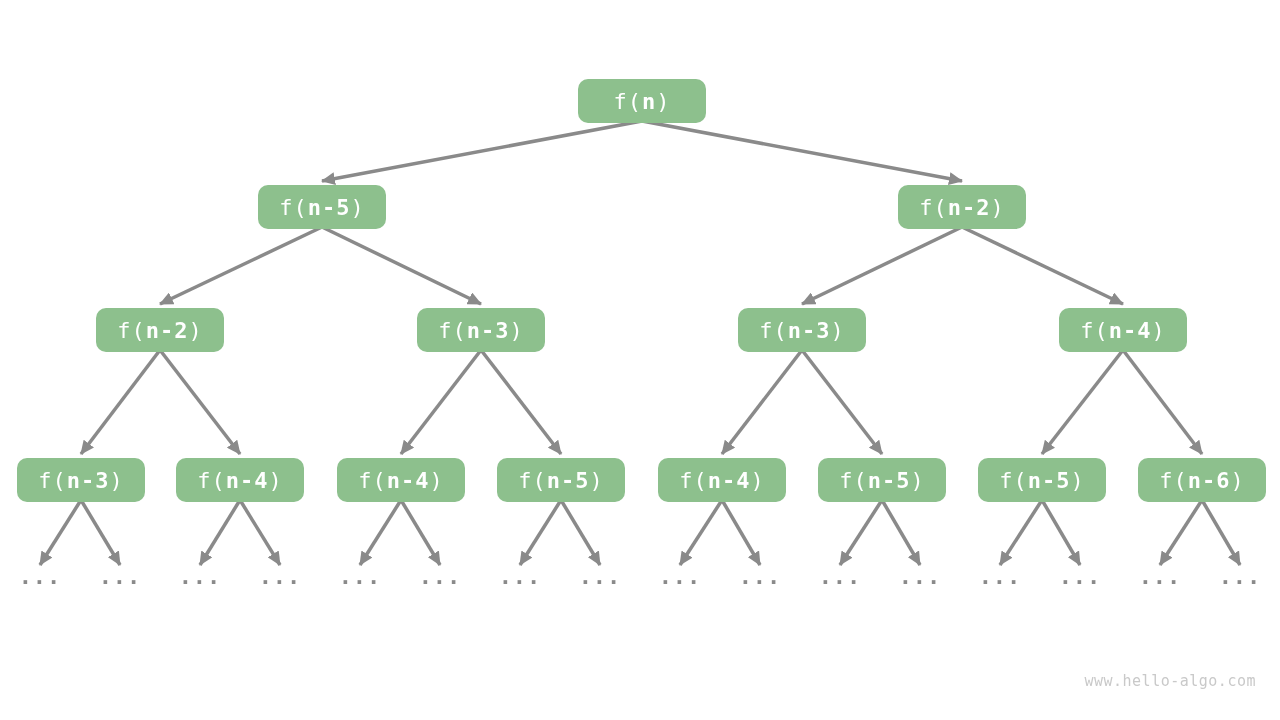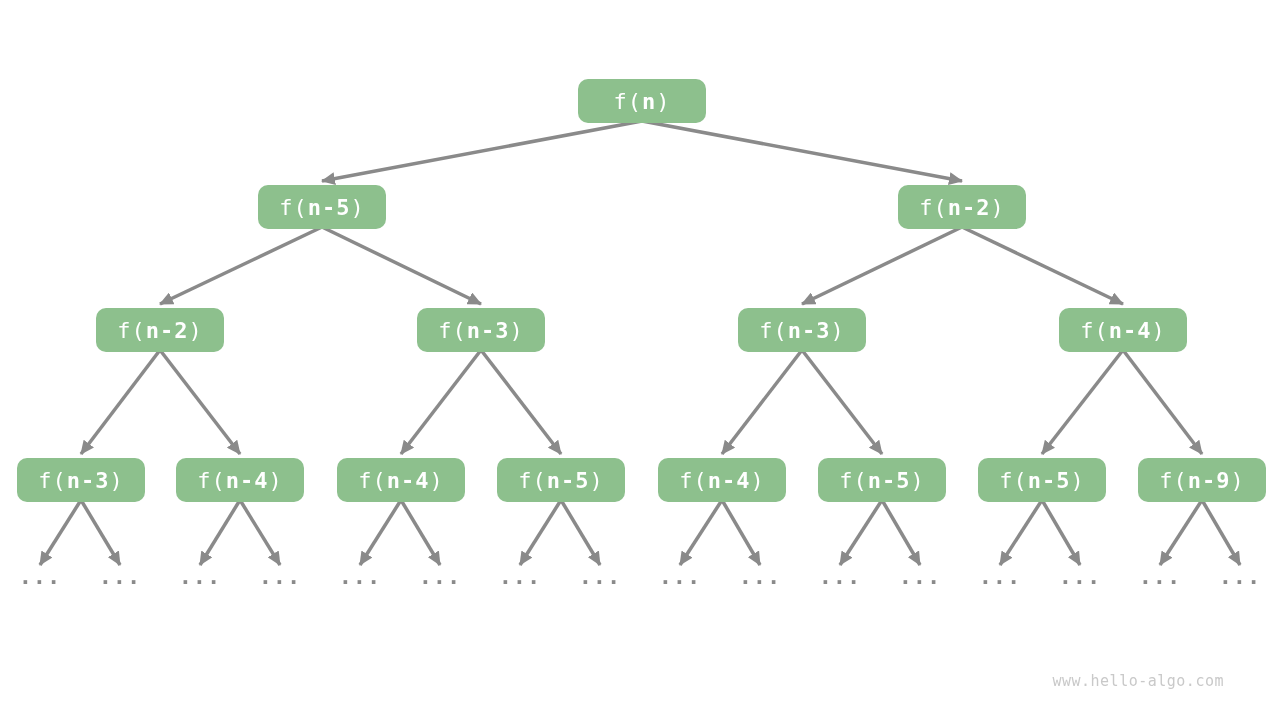"n-9" span.arg { text: n-9 -> n-6 }
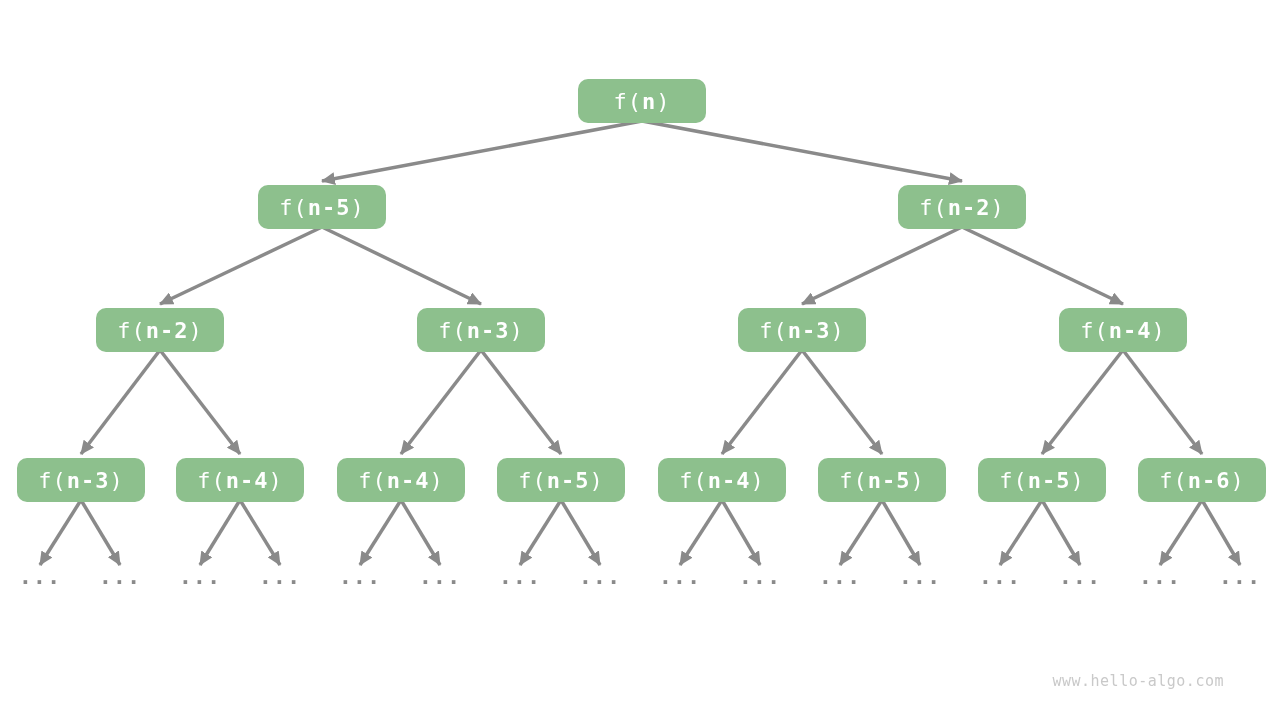"www.hello-algo.com" .watermark { right: 56px -> 24px }
